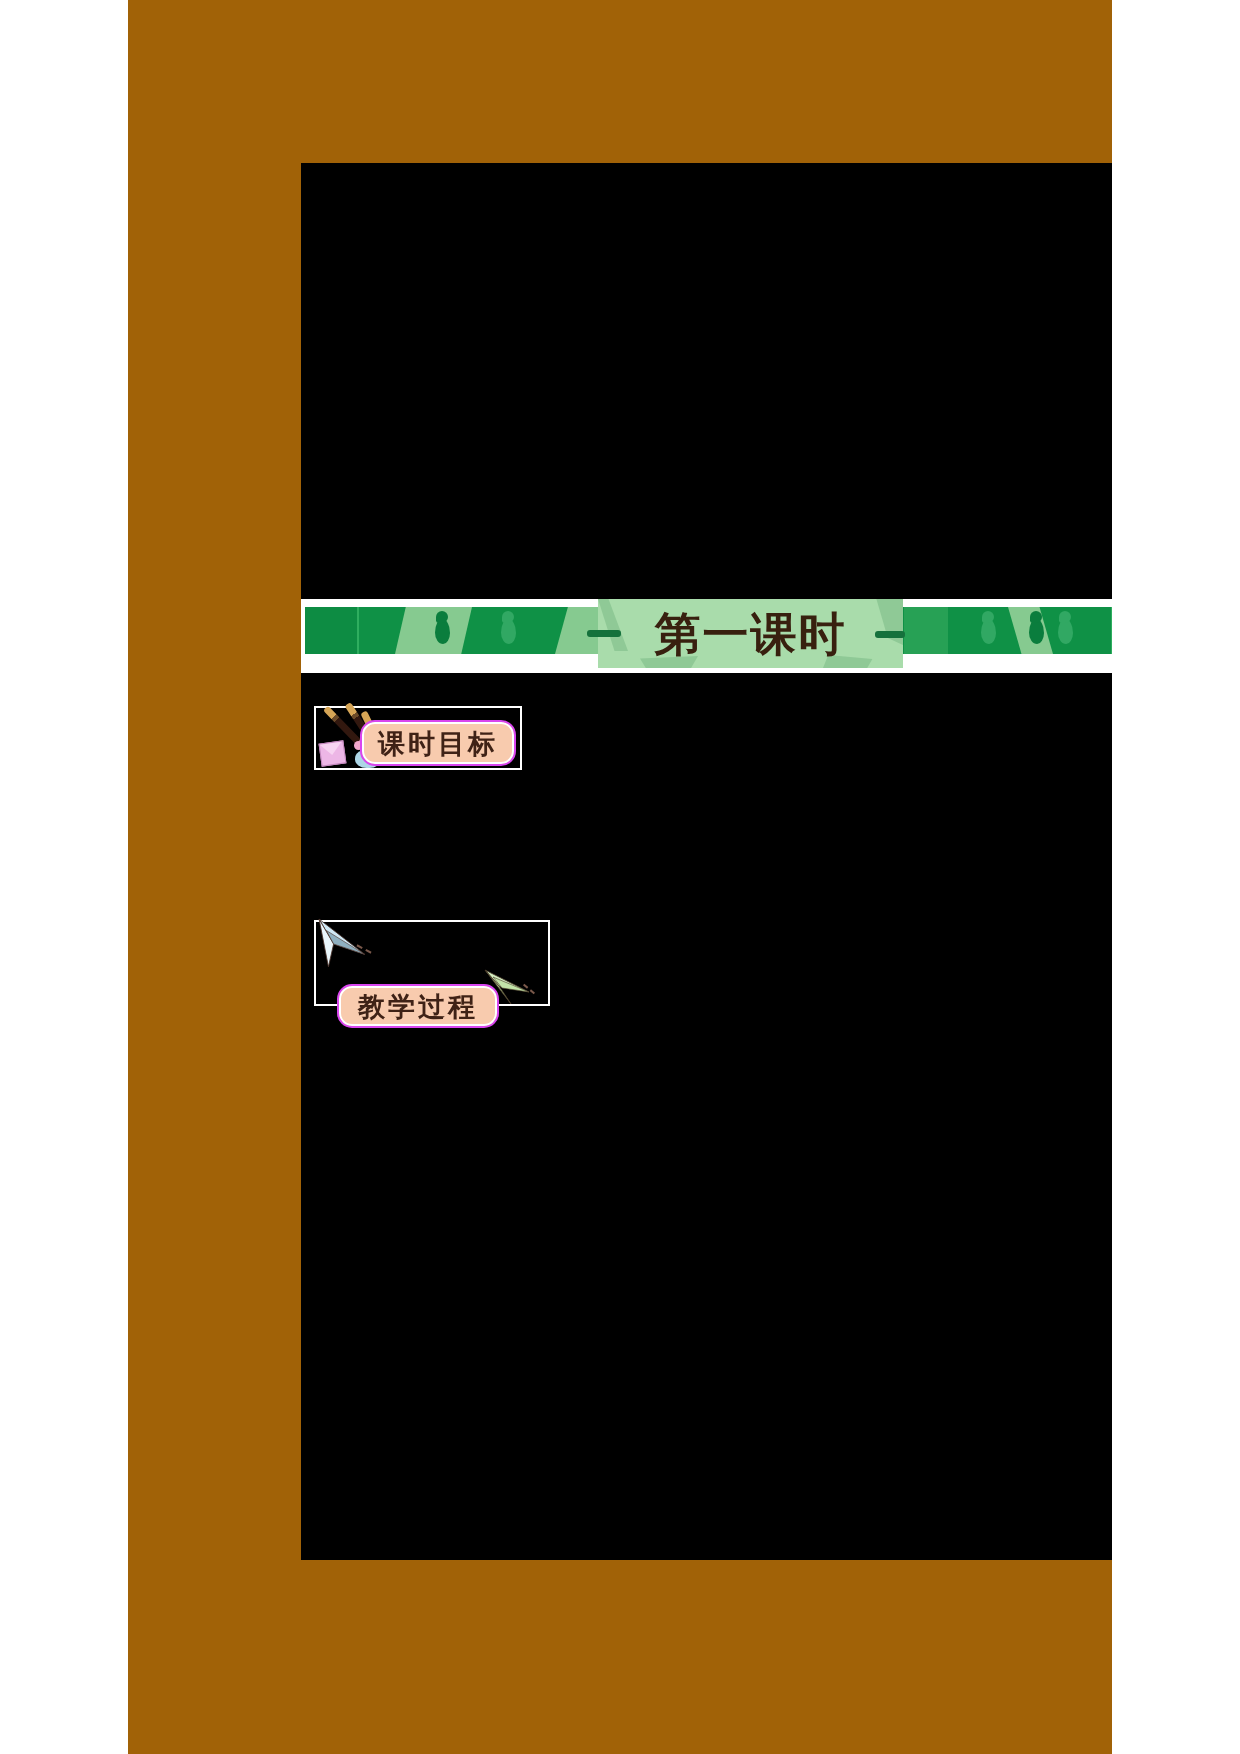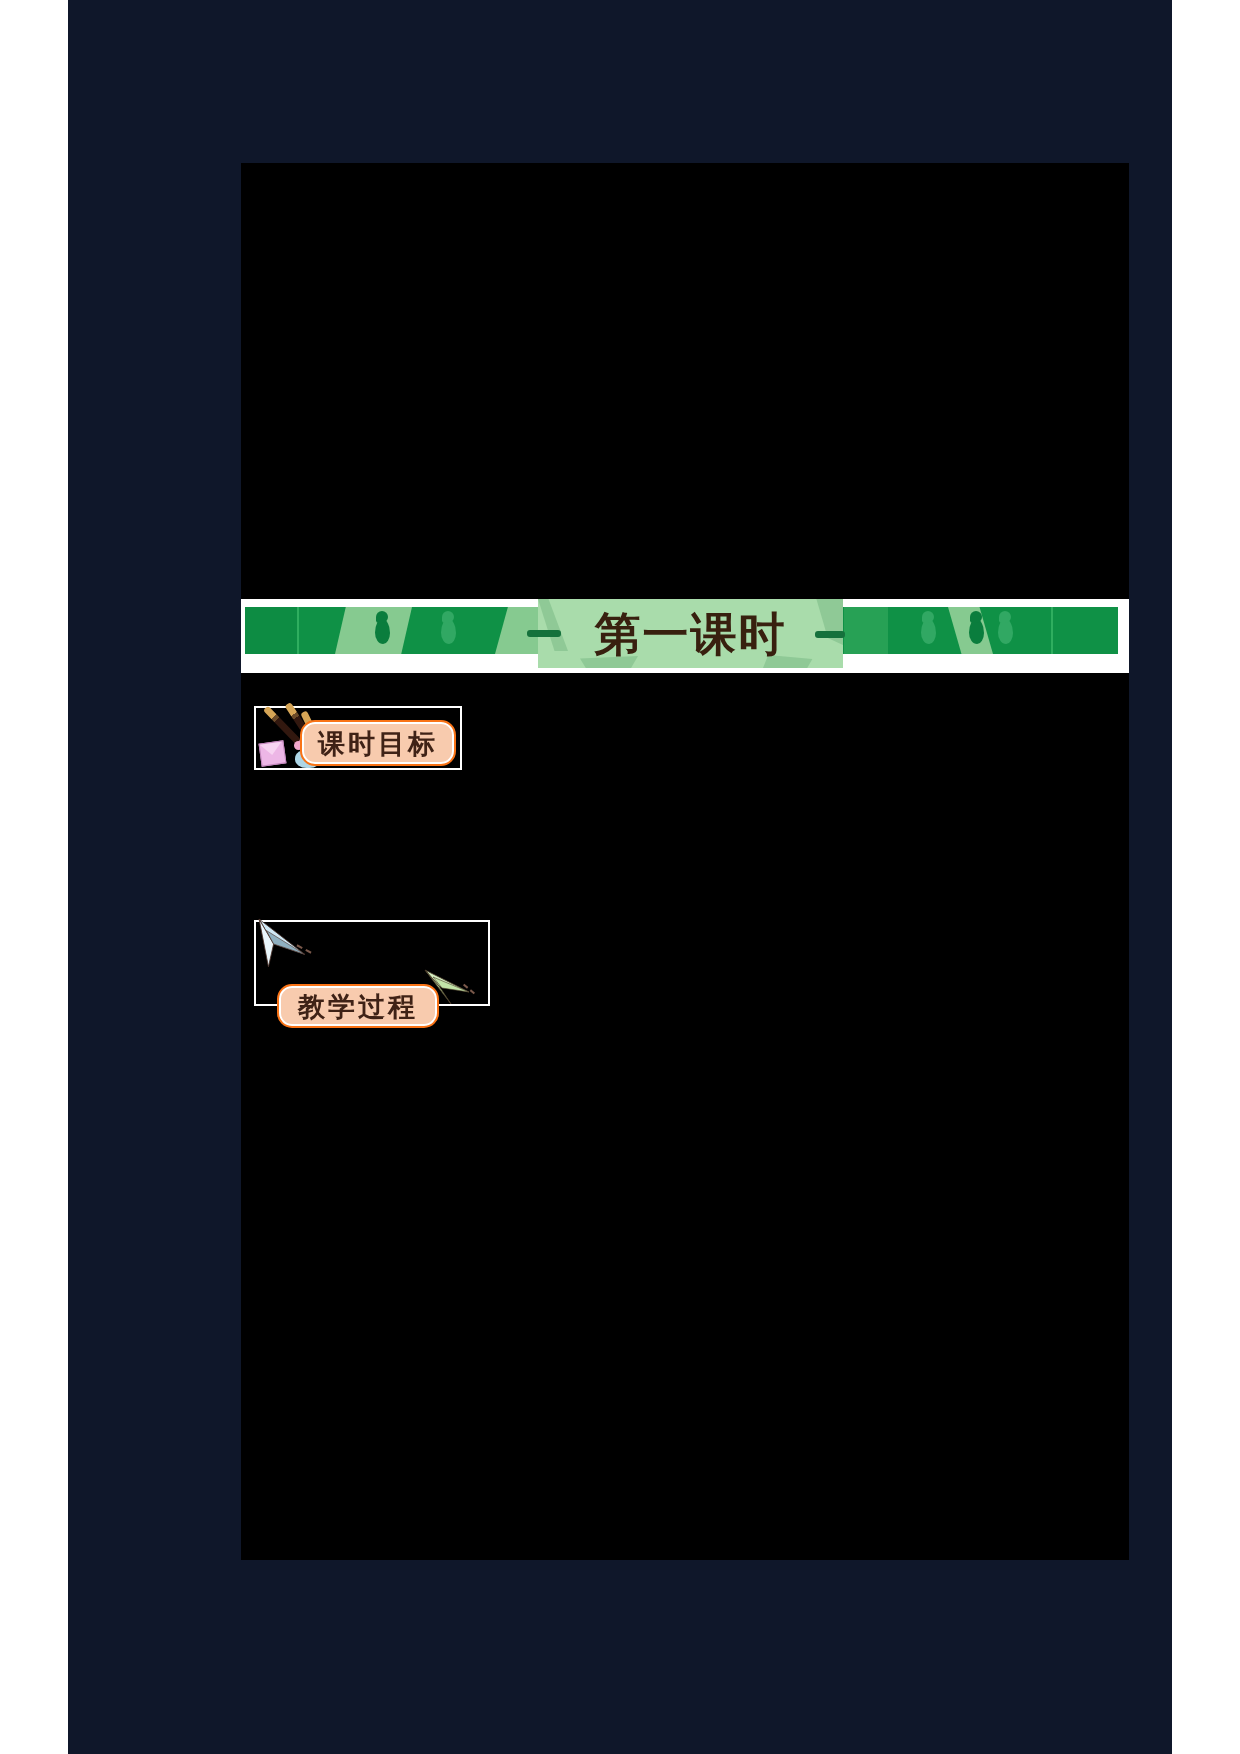"第一课时" #screen { background: #0f172a -> #a16207; width: 1104px -> 984px }
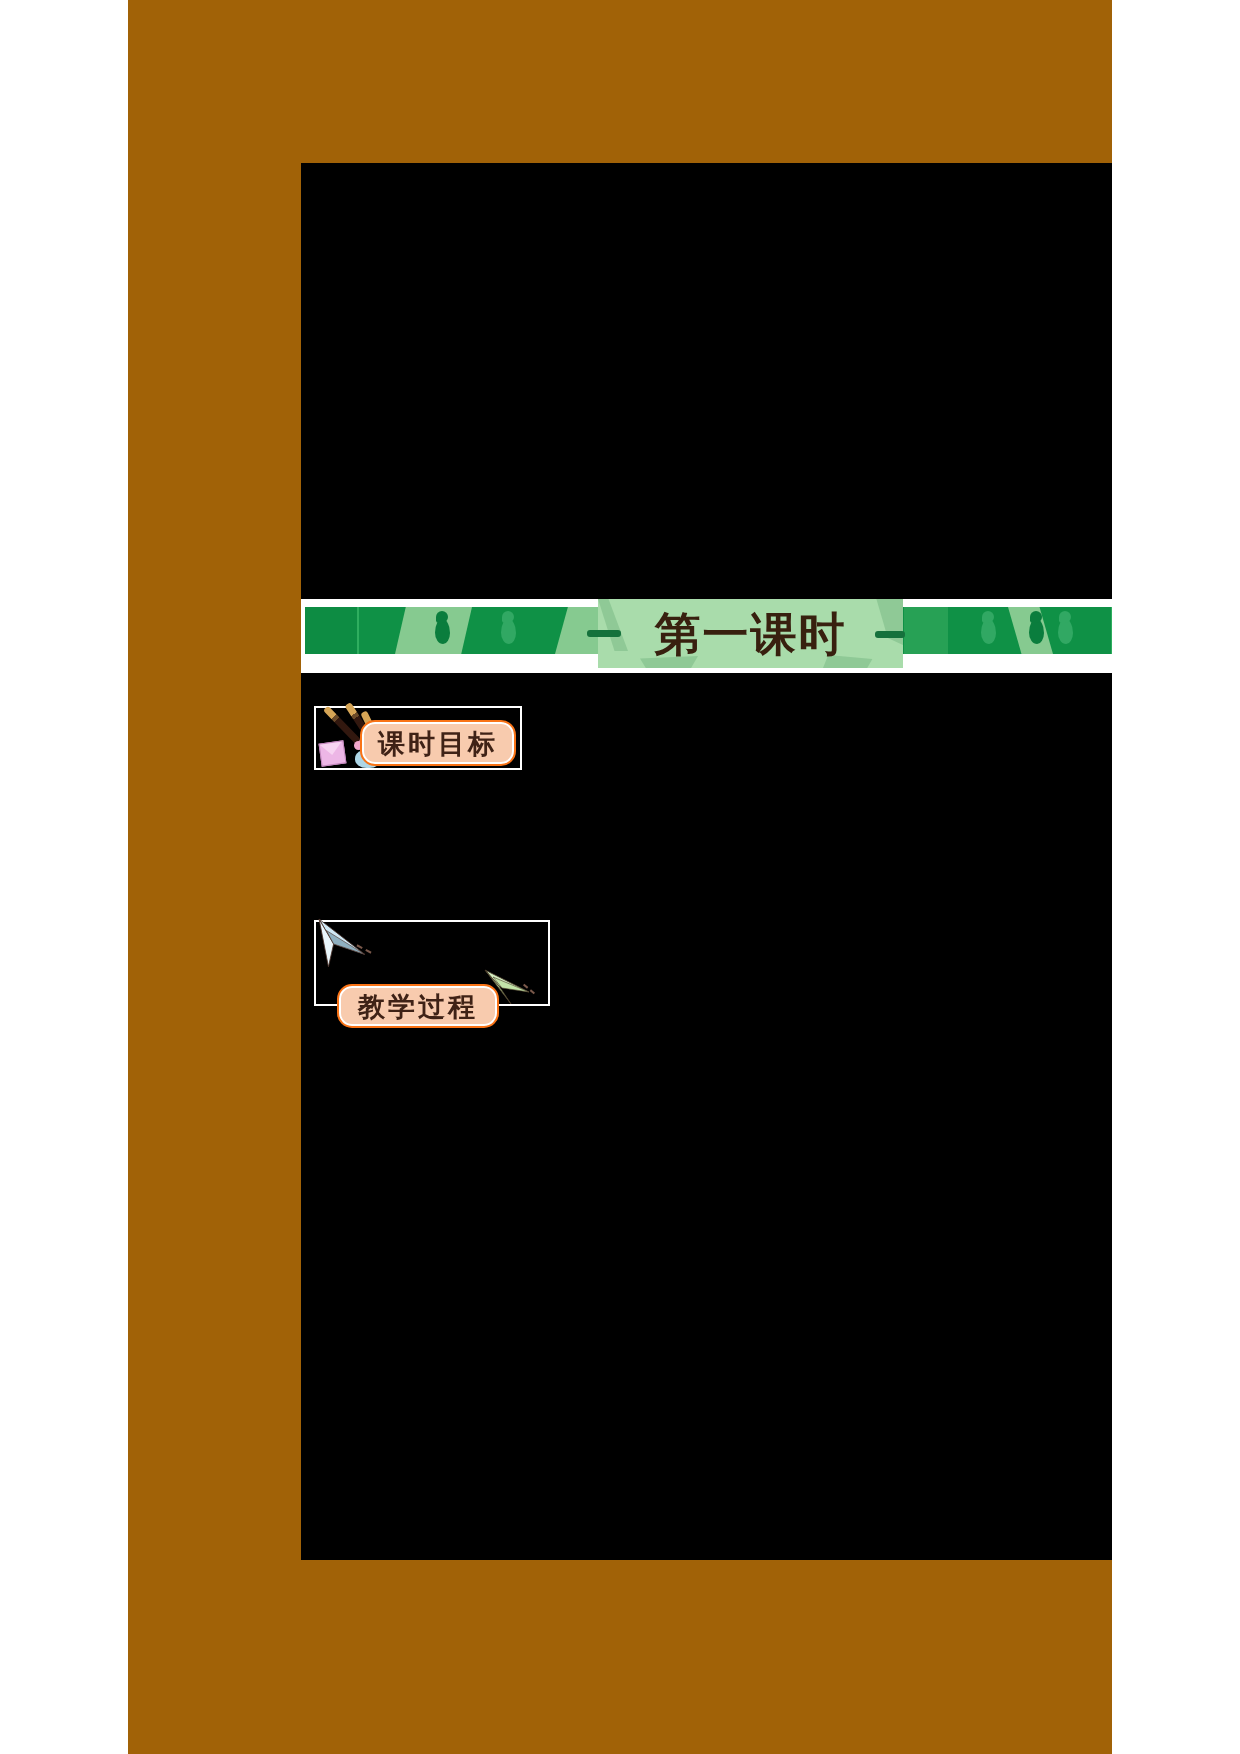"课时目标" .peach-box { border: 2px solid #f97316 -> 2px solid #d946ef }
